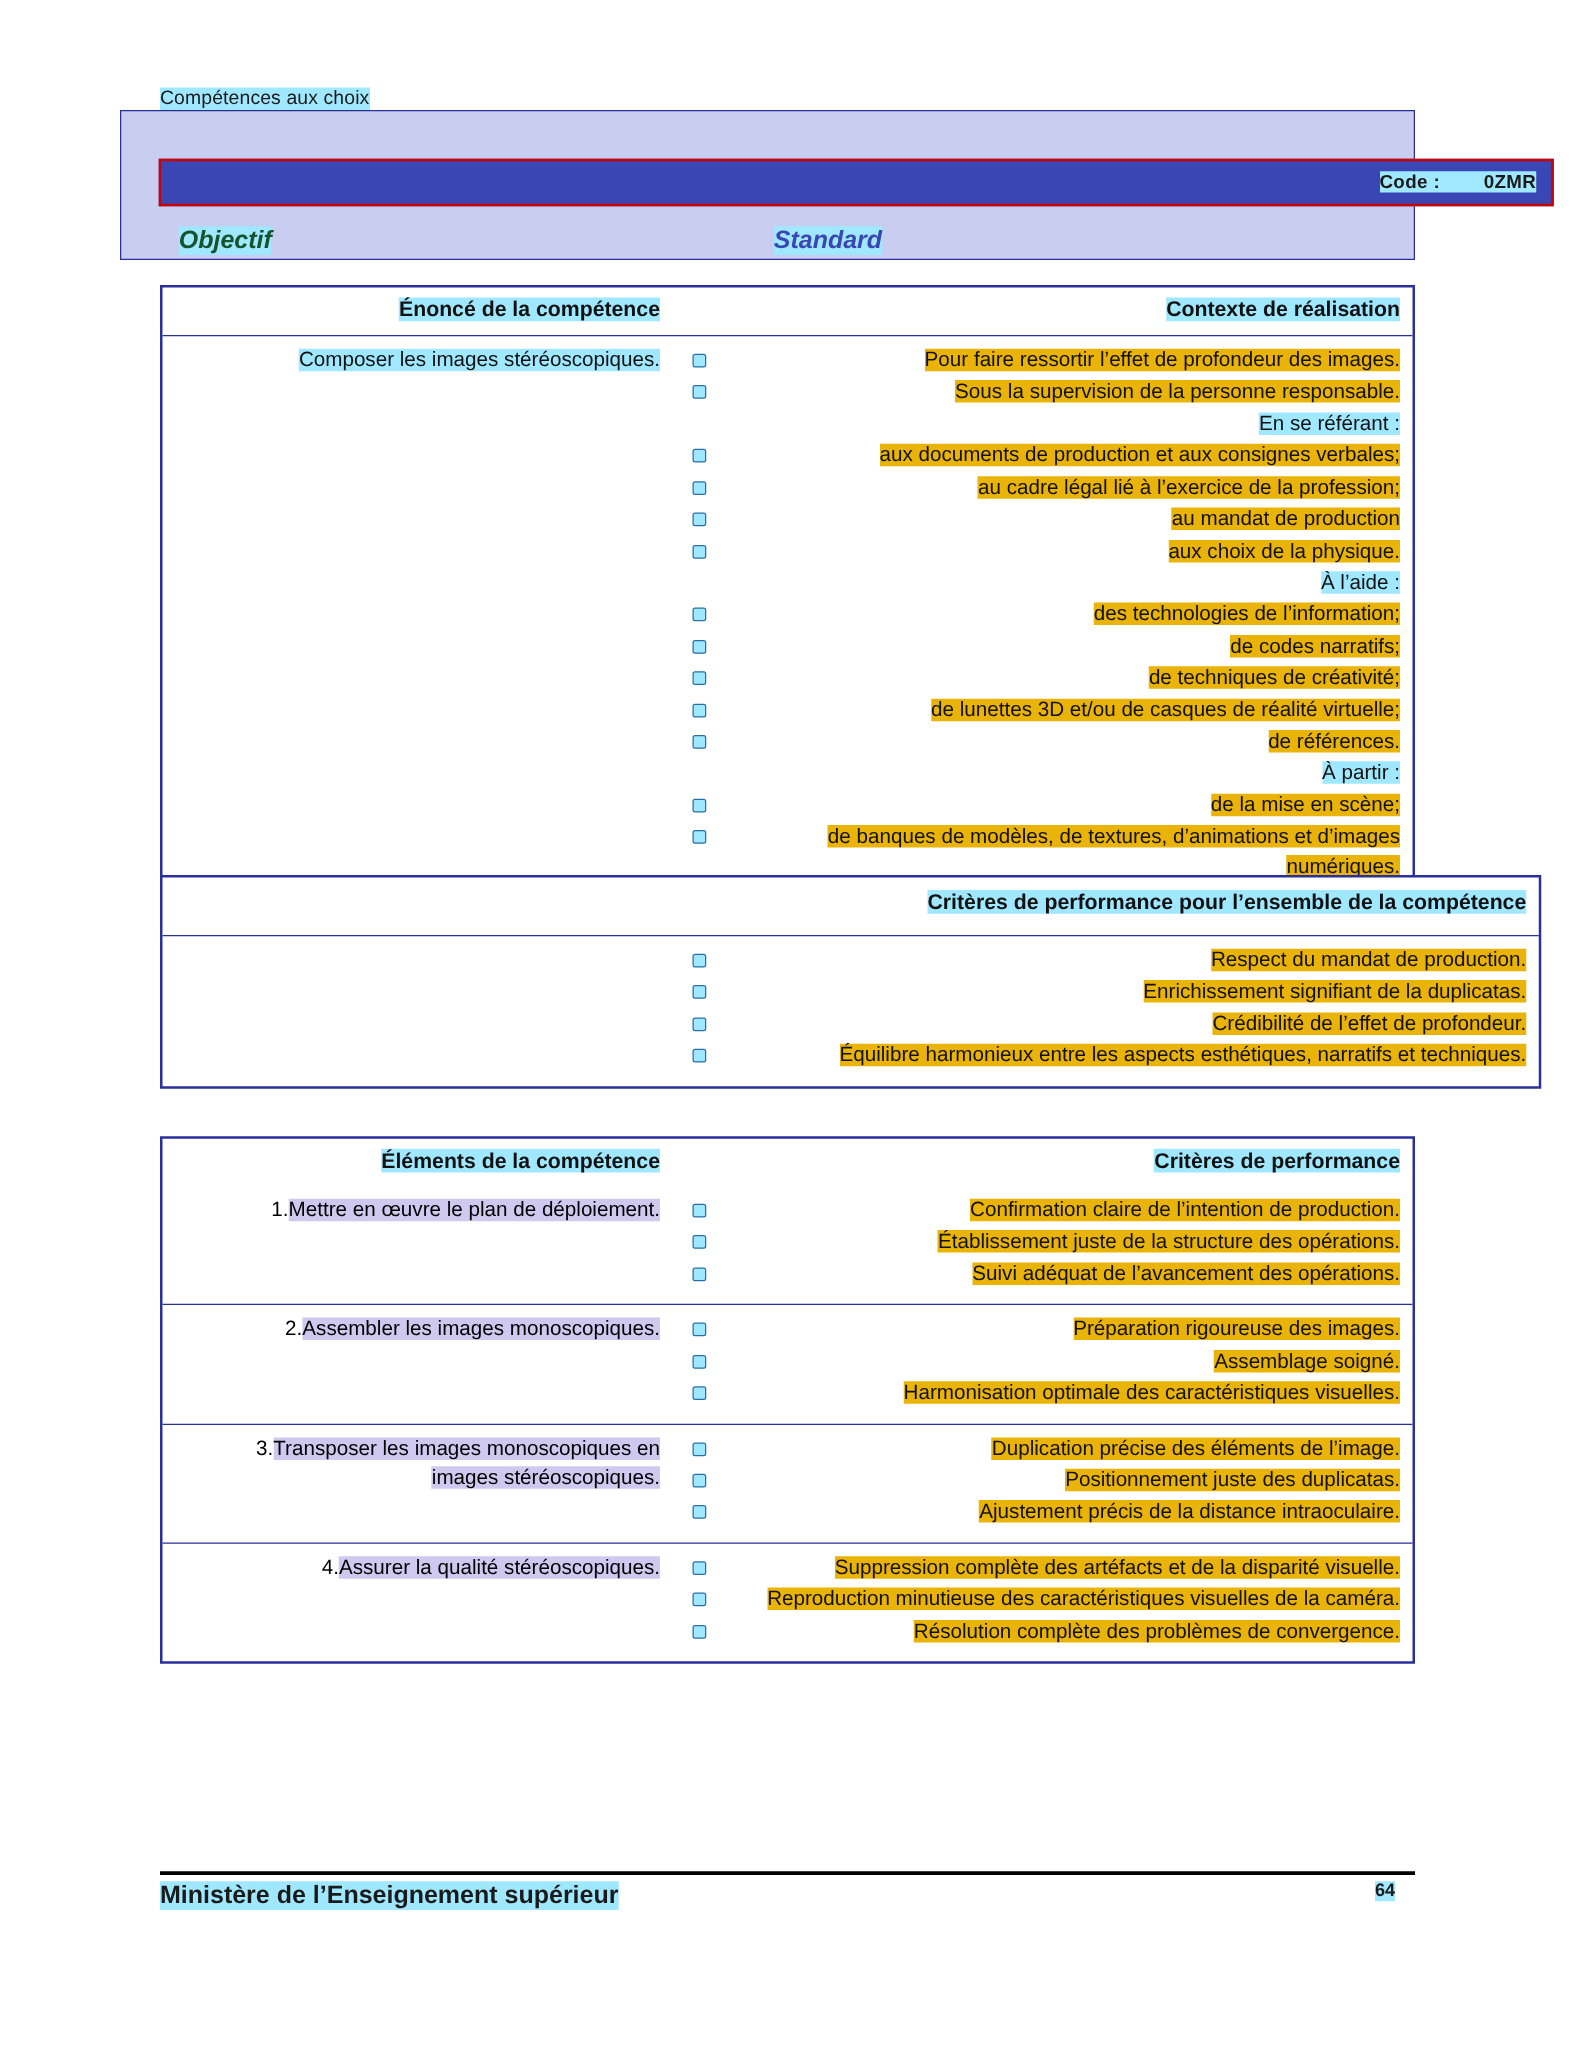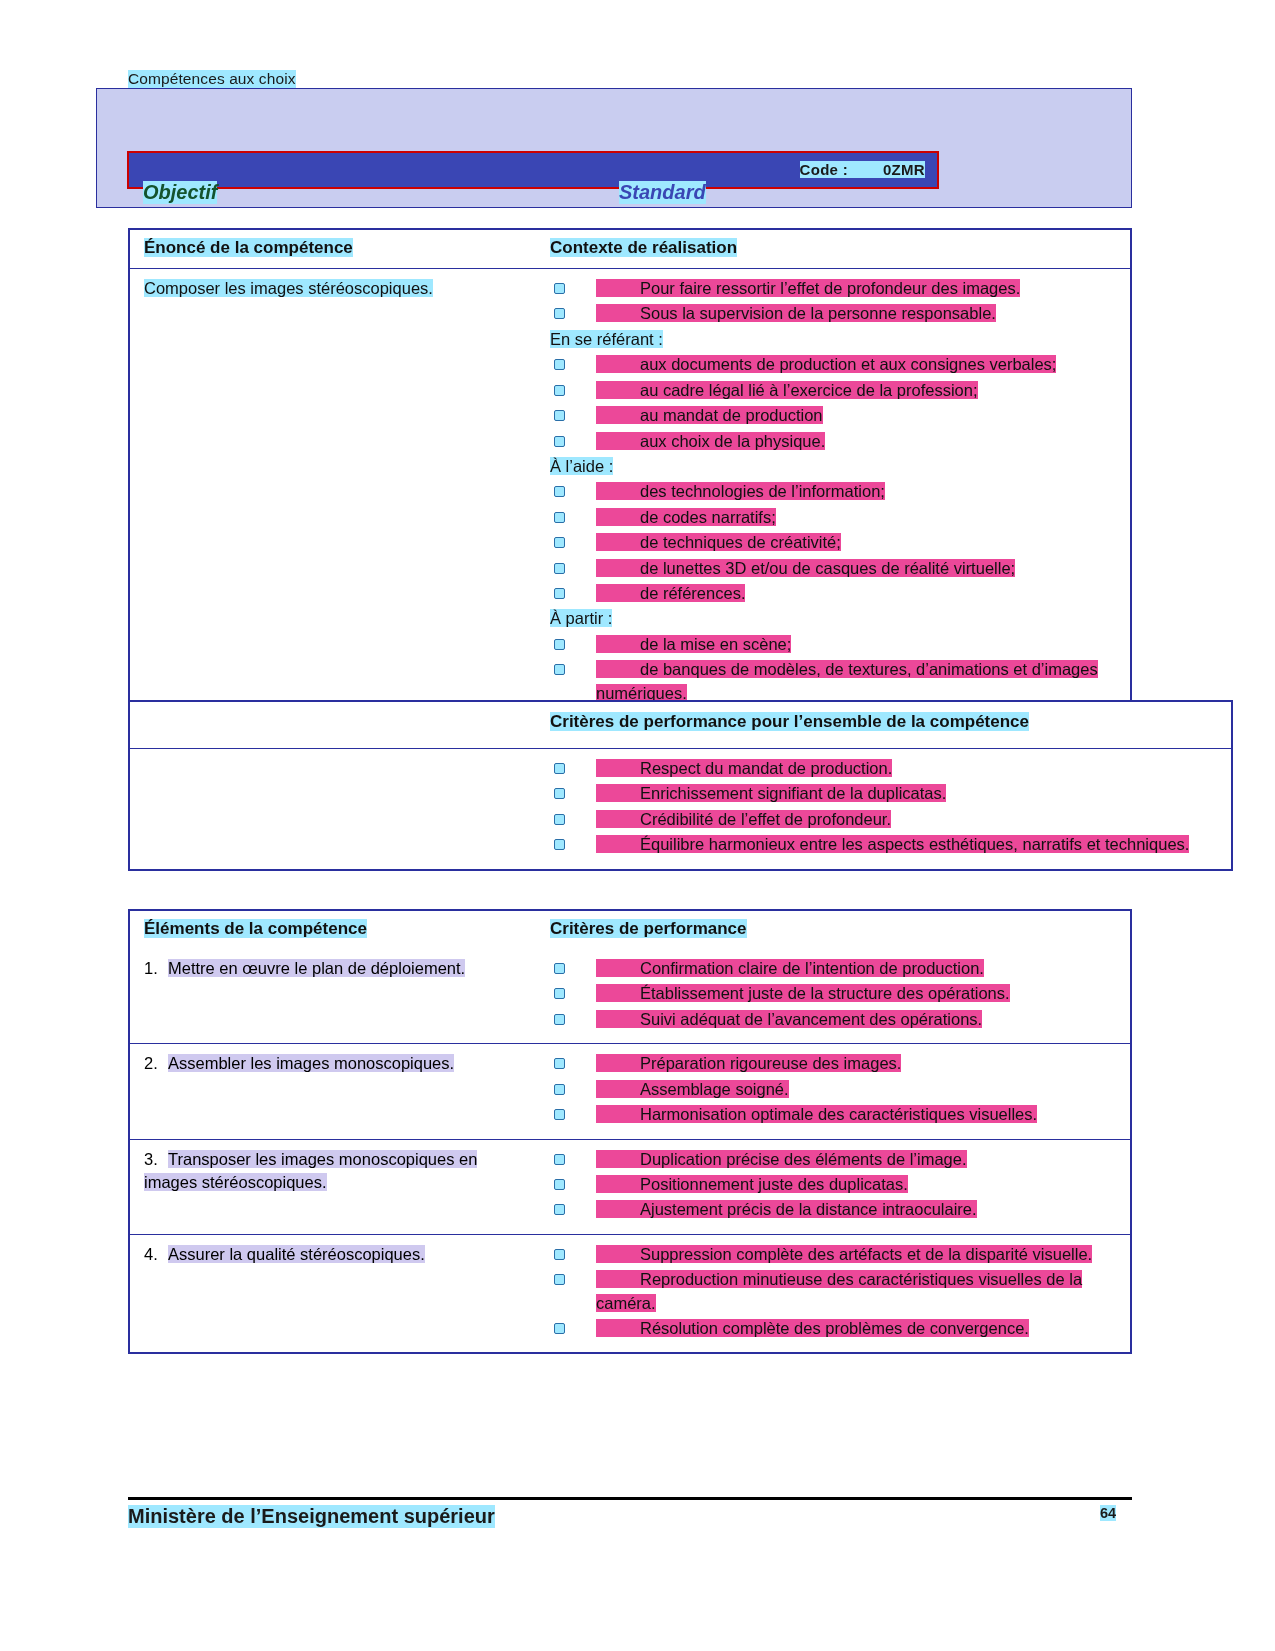"Compétences aux choix" .page { text-align: none -> right }
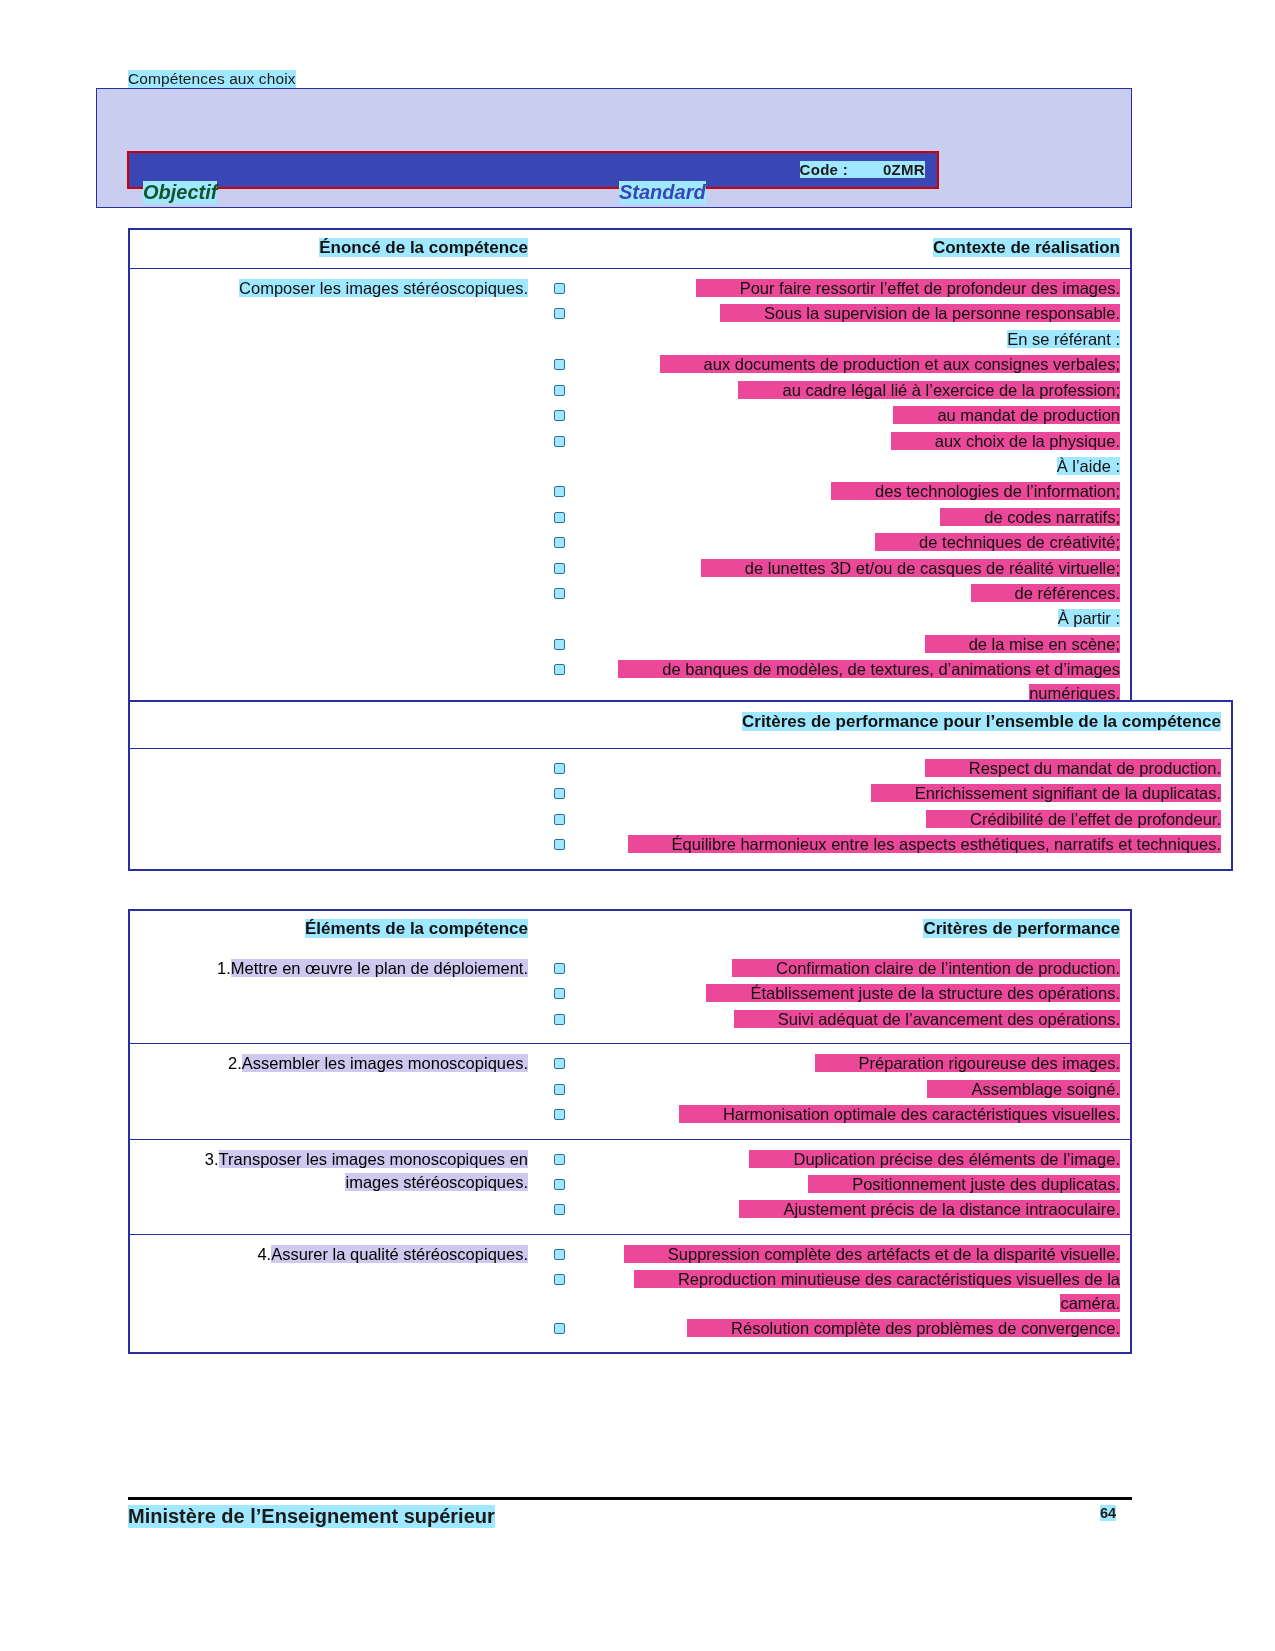"Code : 0ZMR" .code-bar { margin-top: 24px -> none; width: 812px -> 1116px }
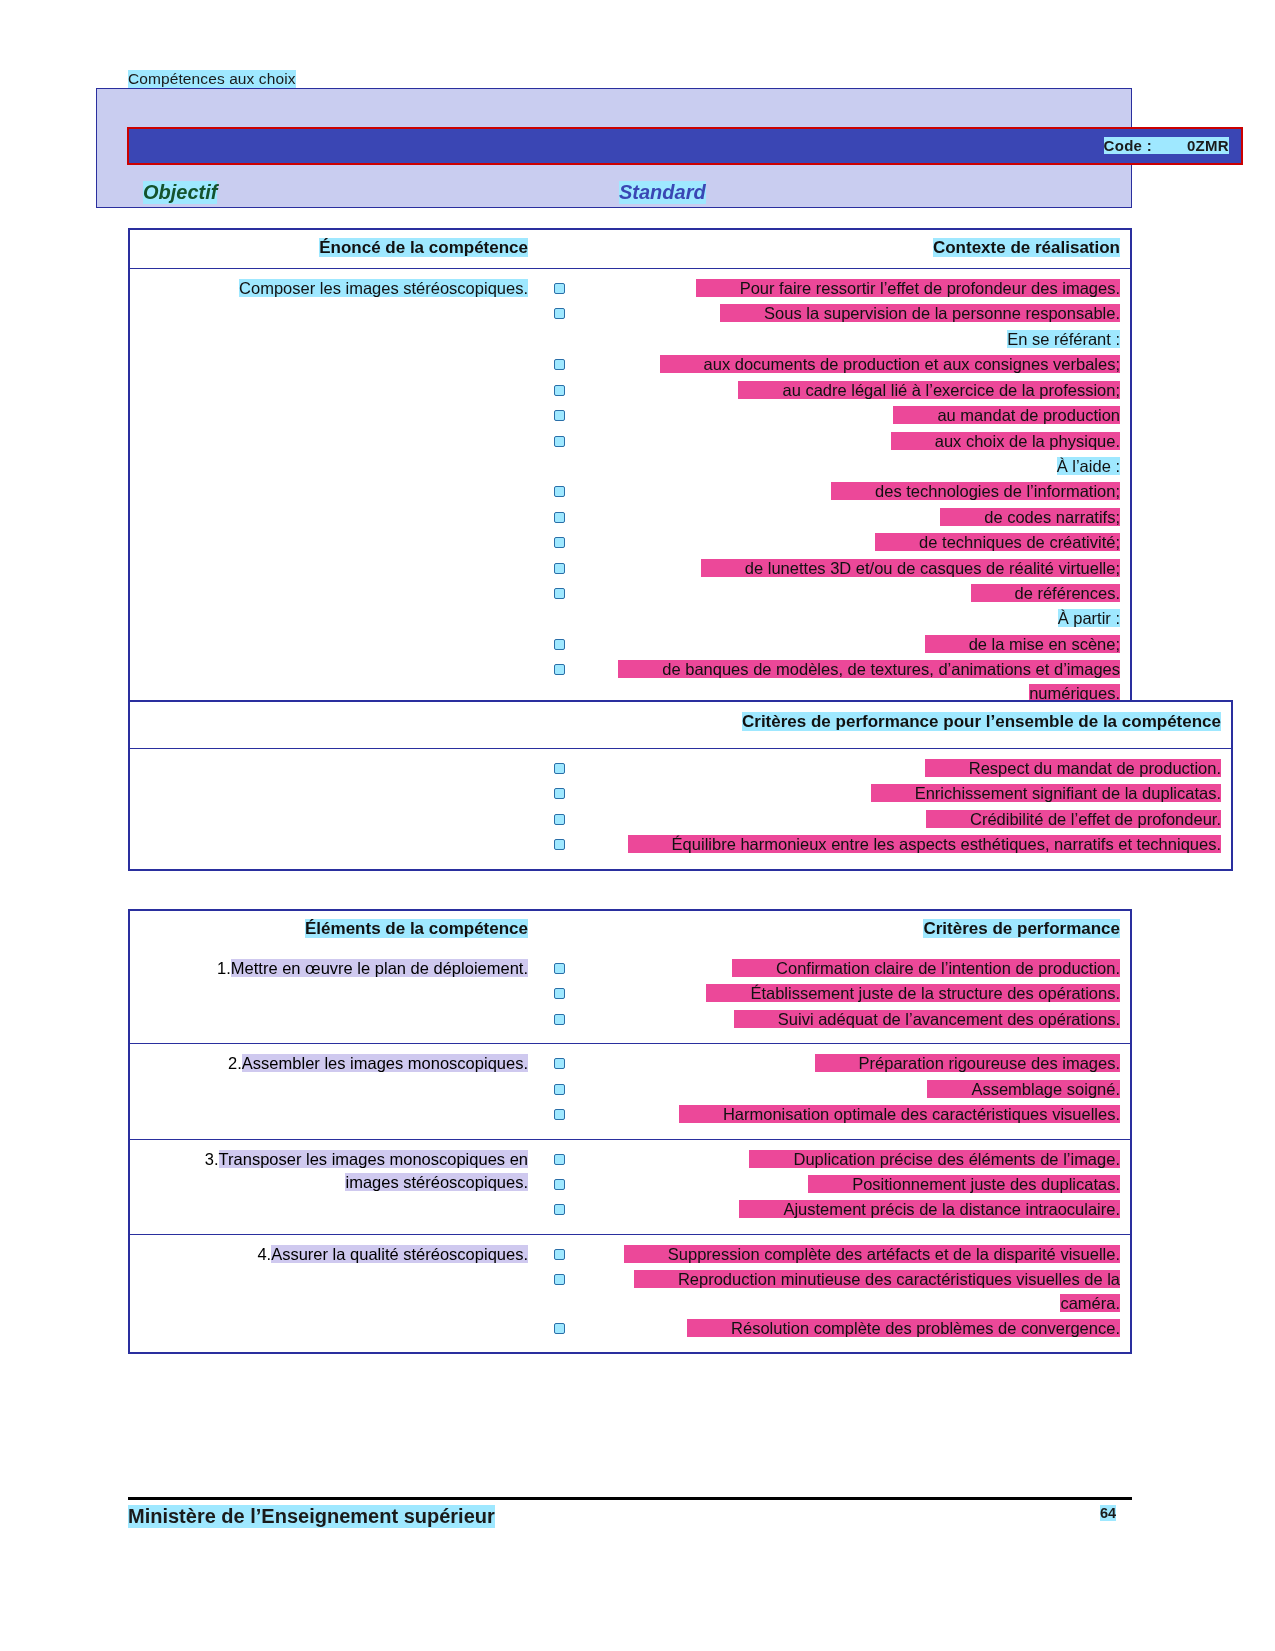"Pour faire ressortir l’effet de" ul.bul > li .btxt { background: #ec4899 -> #eab308; padding-left: 44px -> none }
